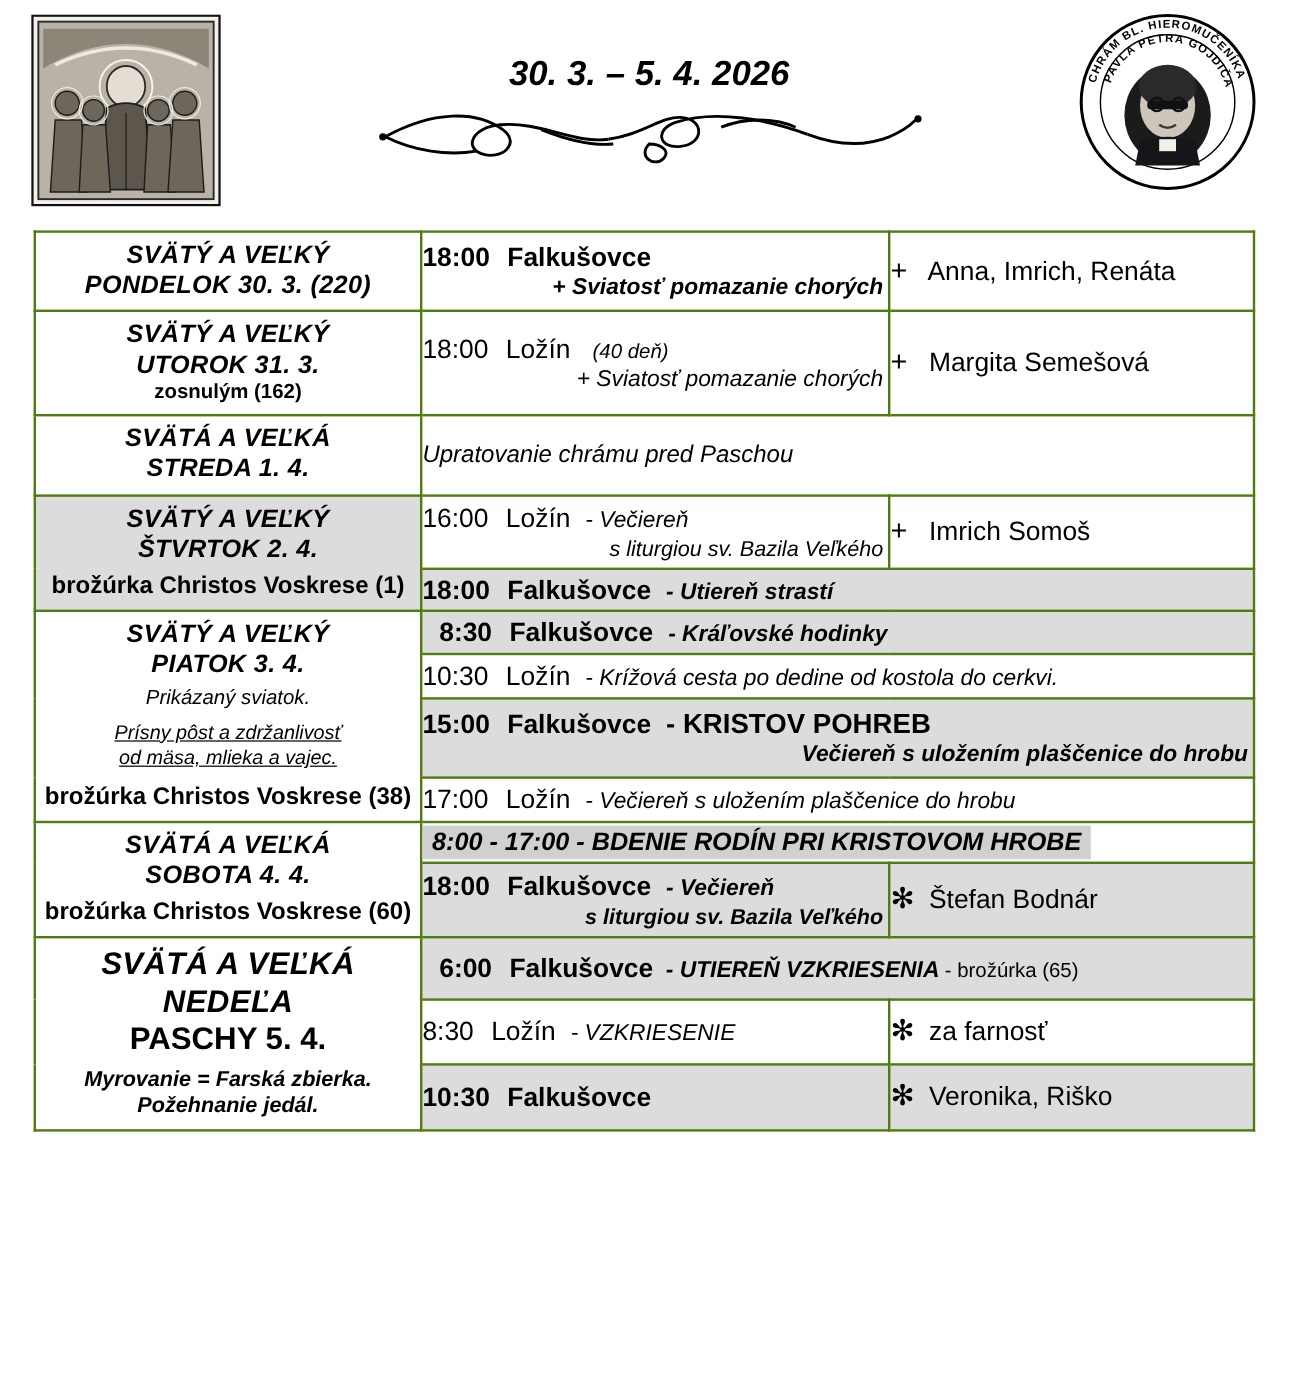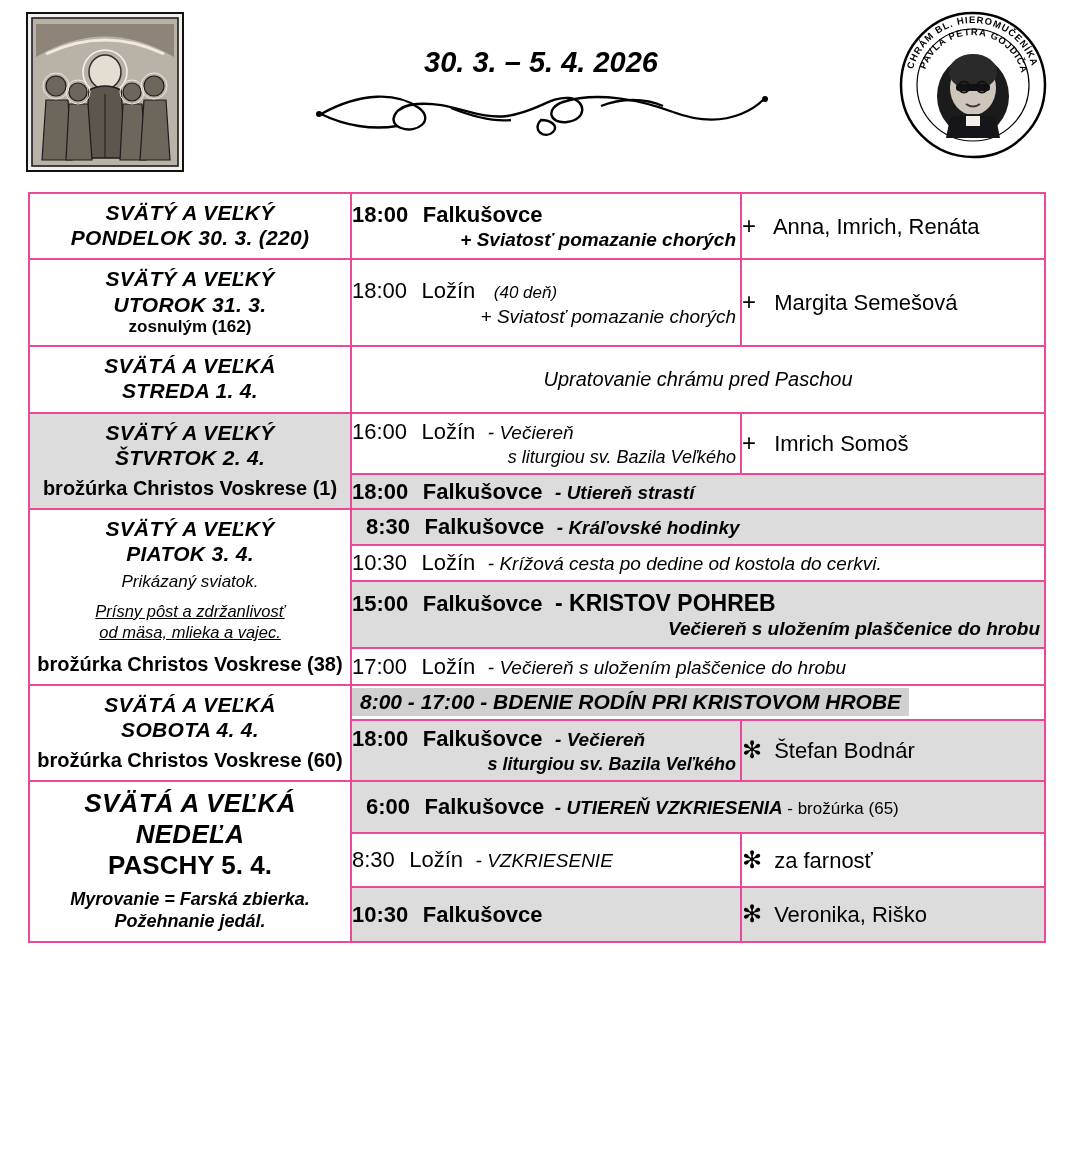"SVÄTÝ A VEĽKÝ" .sched td { border: 2px solid #ec4899 -> 2px solid #4d7c0f }
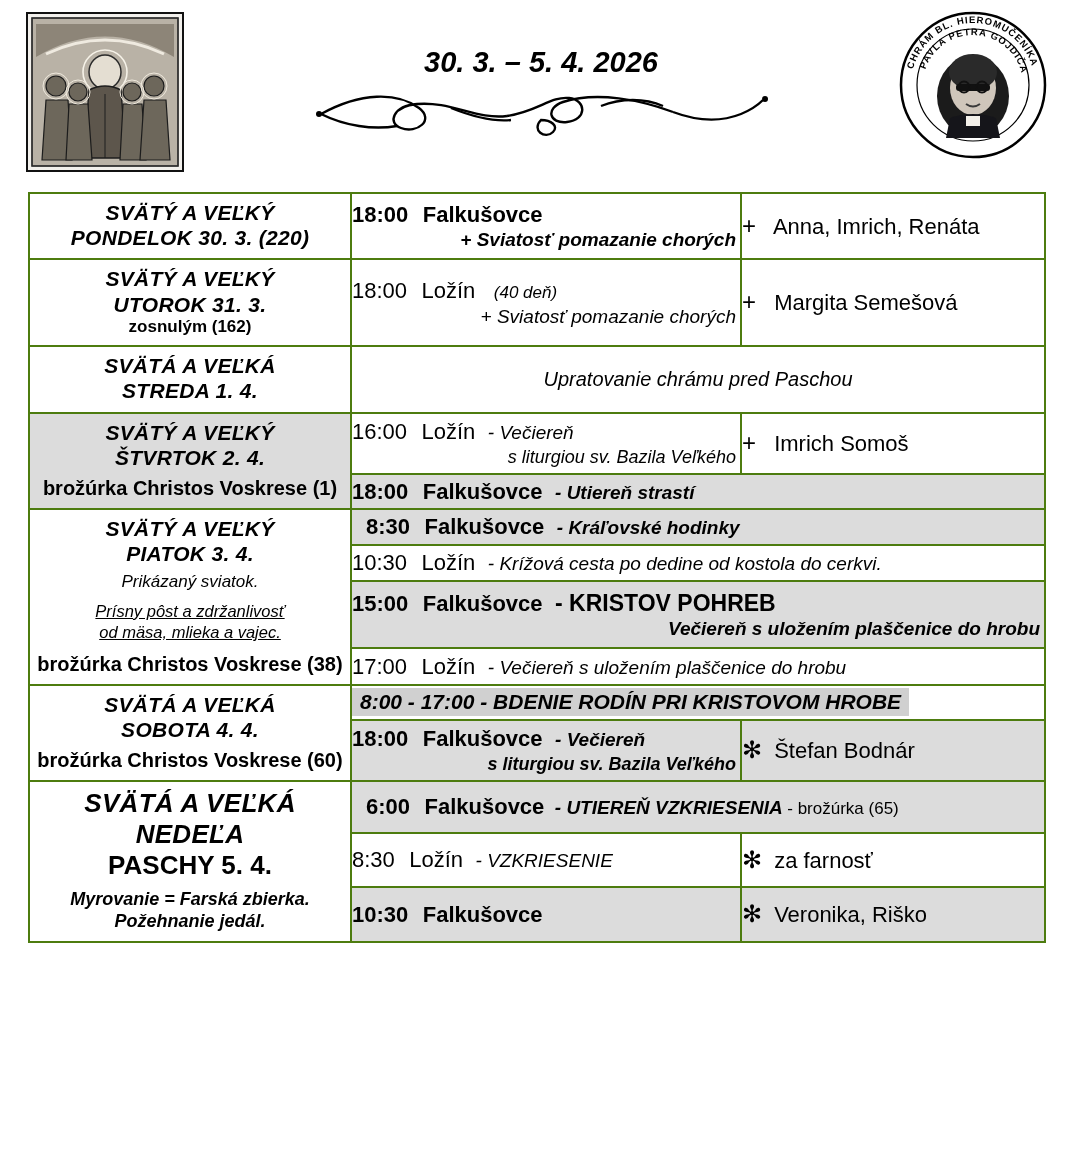"Upratovanie chrámu pred Paschou" .center-txt { text-align: center -> none }
